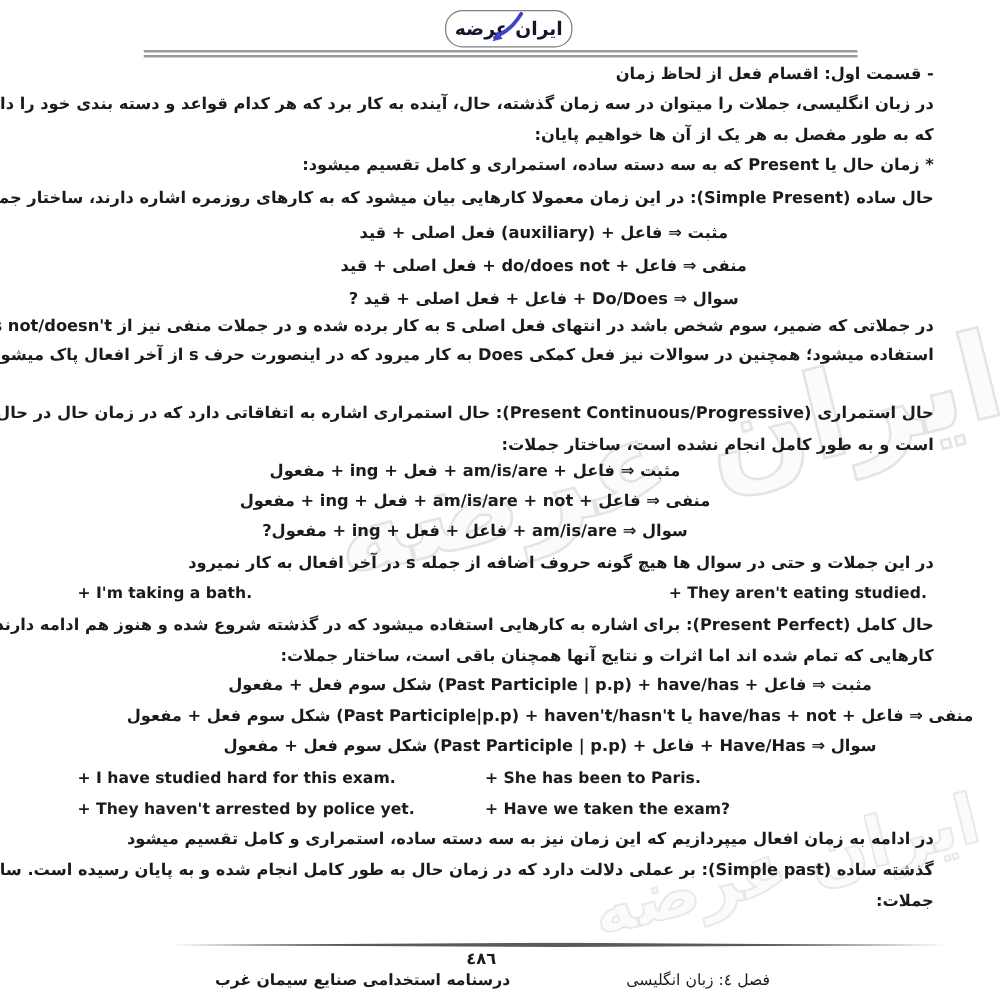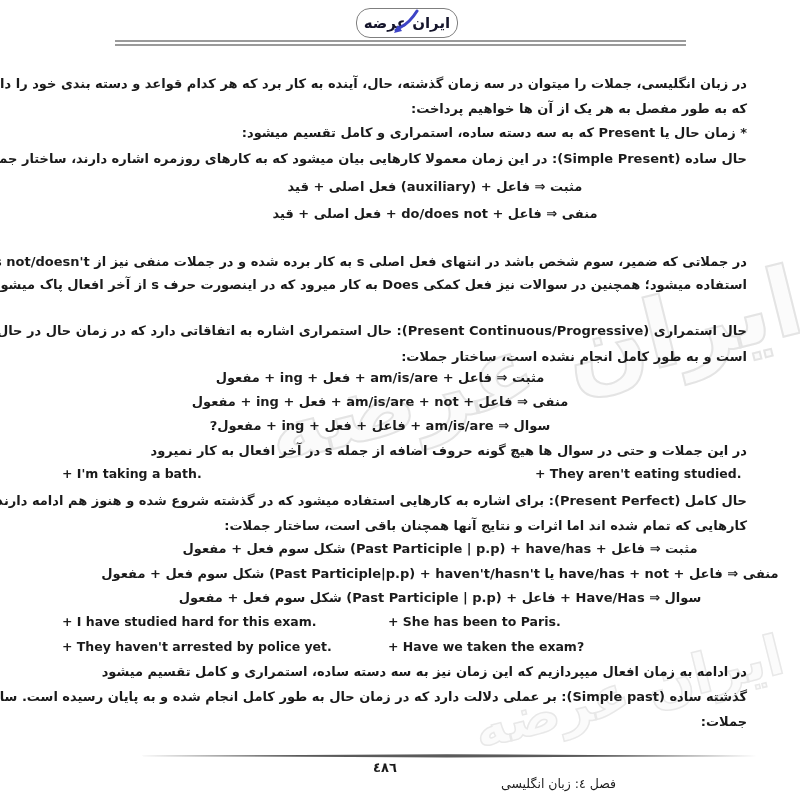"- قسمت اول: اقسام فعل" div.ln { html: none -> <div>- قسمت اول: اقسام فعل از لحاظ زمان</div> }
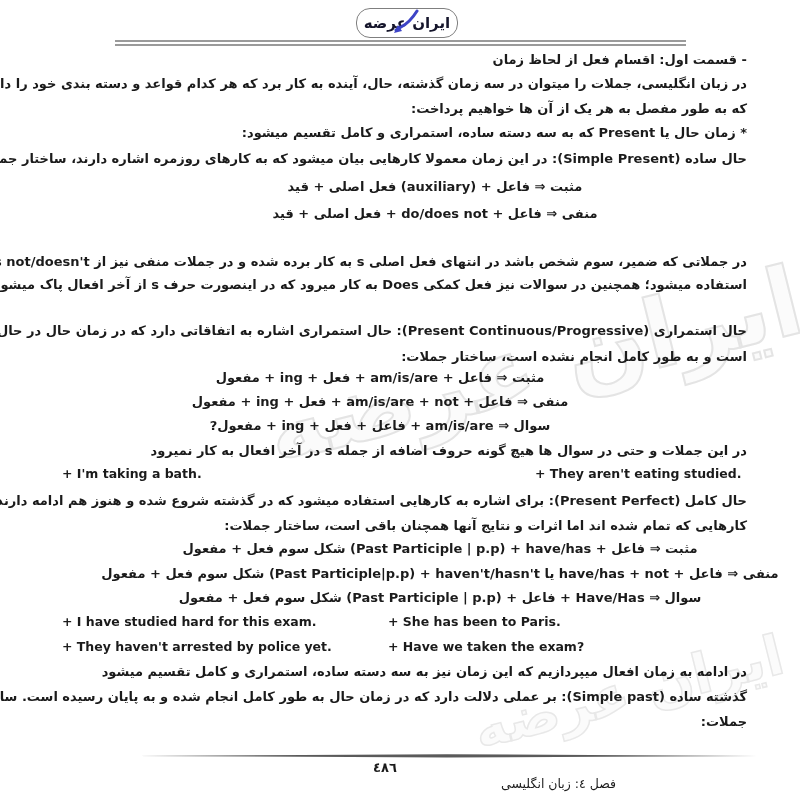"که به طور مفصل به" div.ln { text: پرداخت -> پایان }
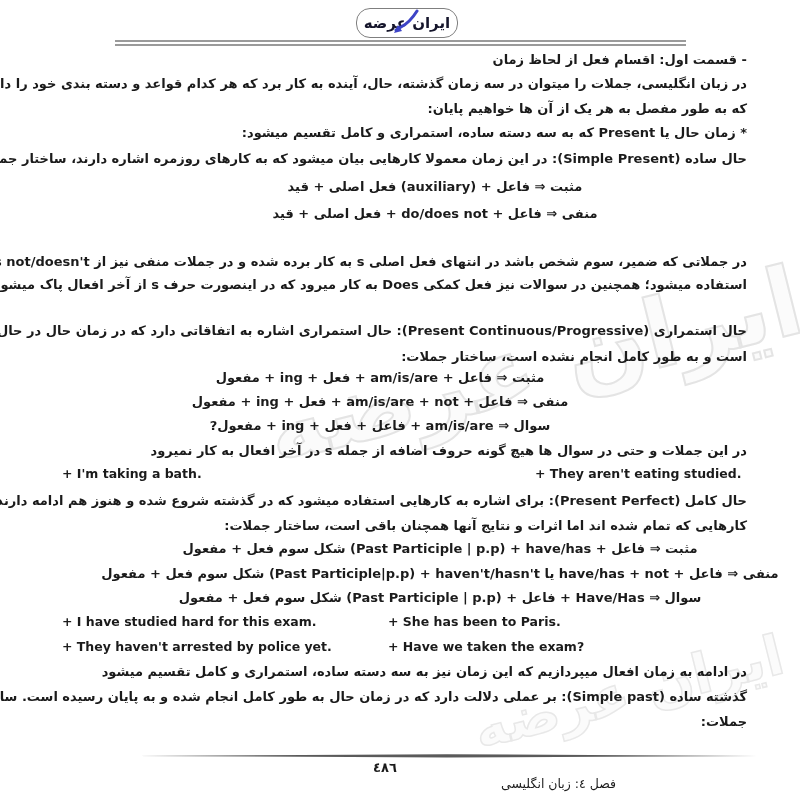"سوال ⇒ Do/Does + فاعل" div.ln { html: none -> <div>سوال ⇒ Do/Does + فاعل + فعل اصلی + قید ?</div> }
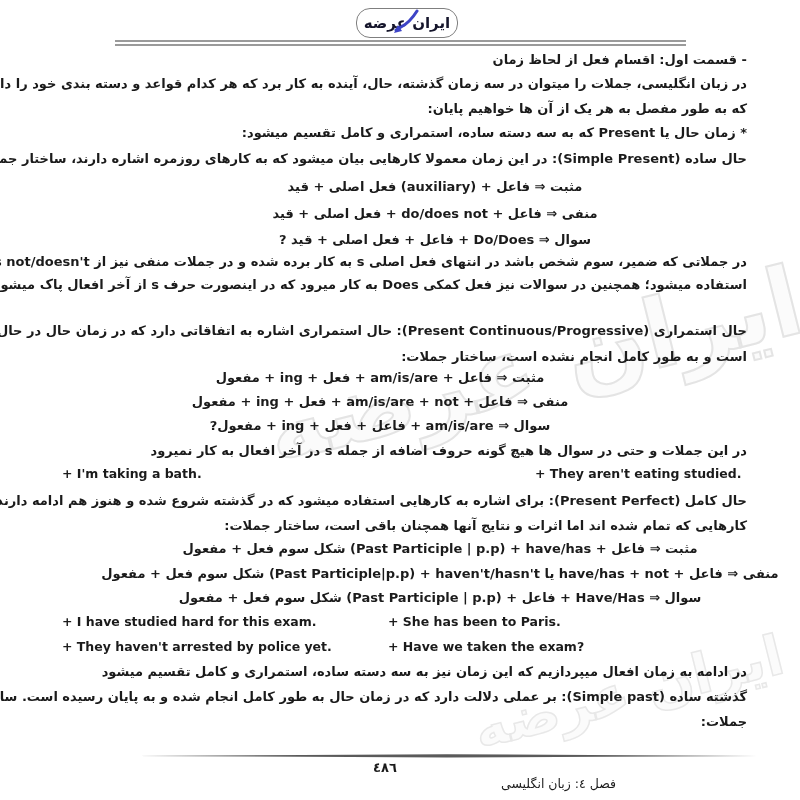"درسنامه استخدامی صنایع سیمان غرب" div.foot-l { html: none -> <div>درسنامه استخدامی صنایع سیمان غرب</div> }
